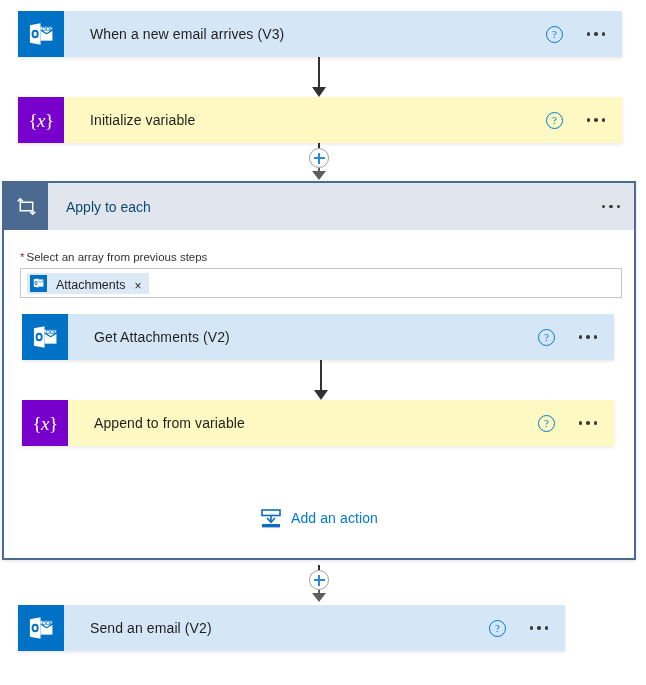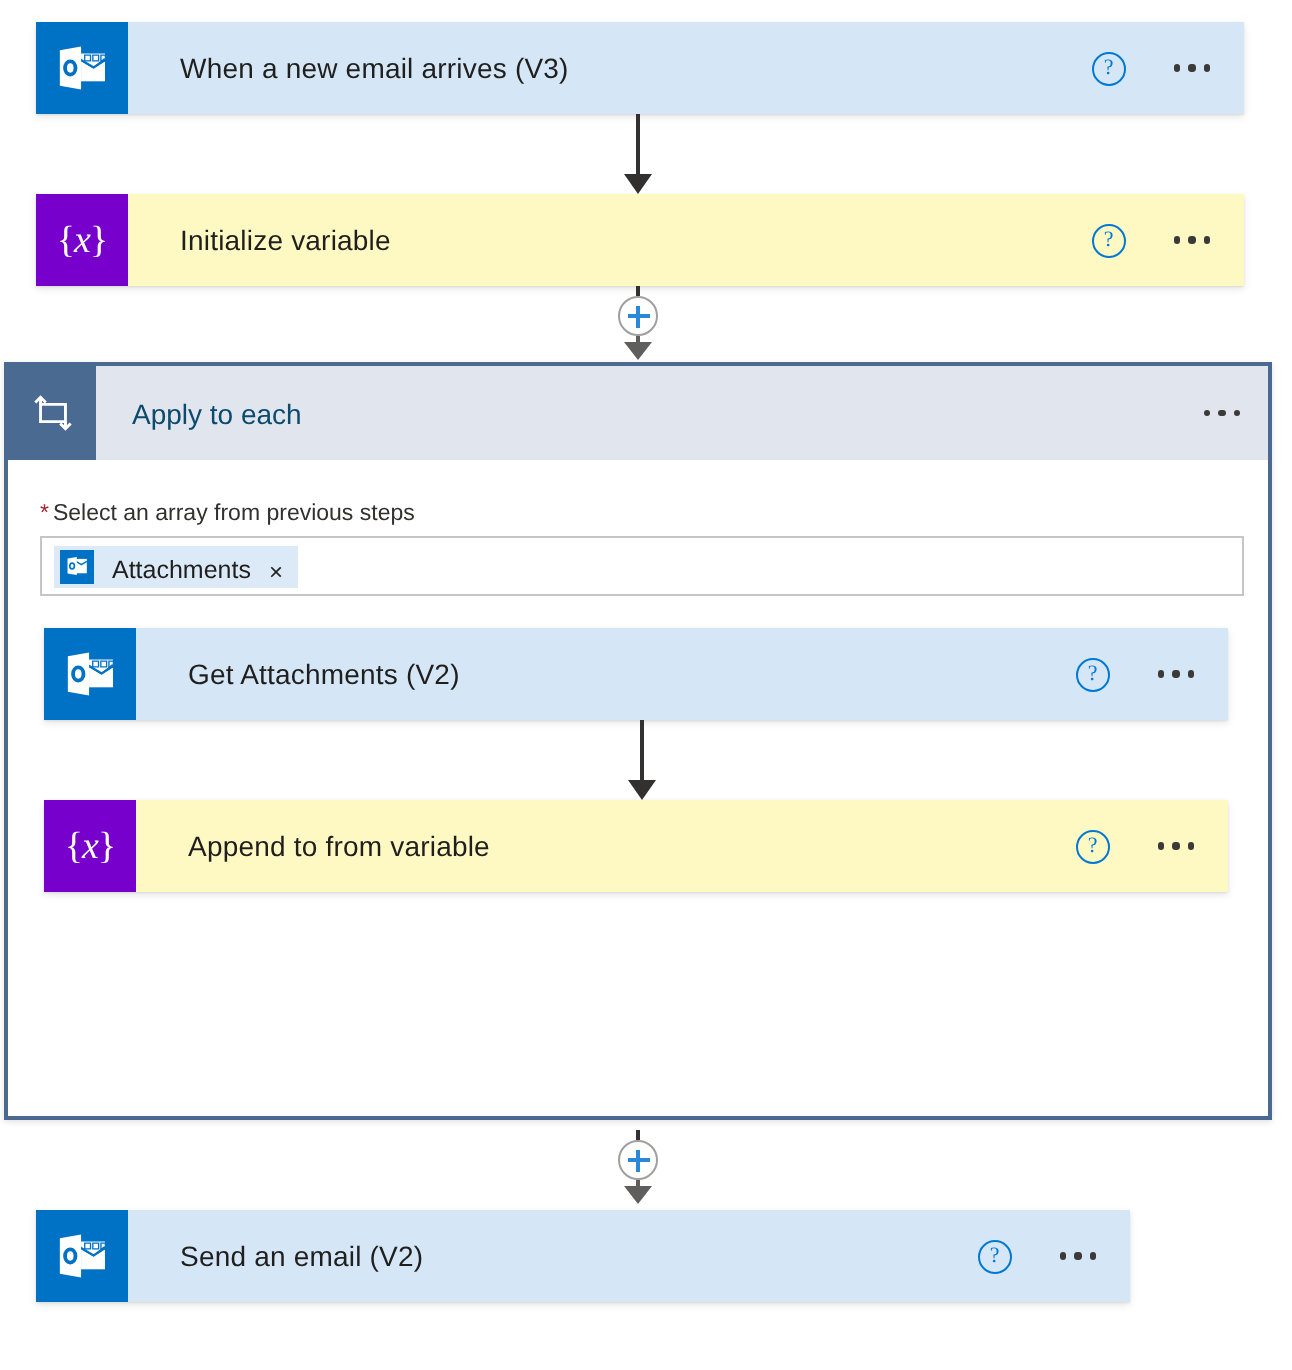"Add an action" div { html: none -> <div> <svg> <rect></rect> <rect></rect> <path></path> <path></path> </svg> <span>Add an action</span> </div> }
